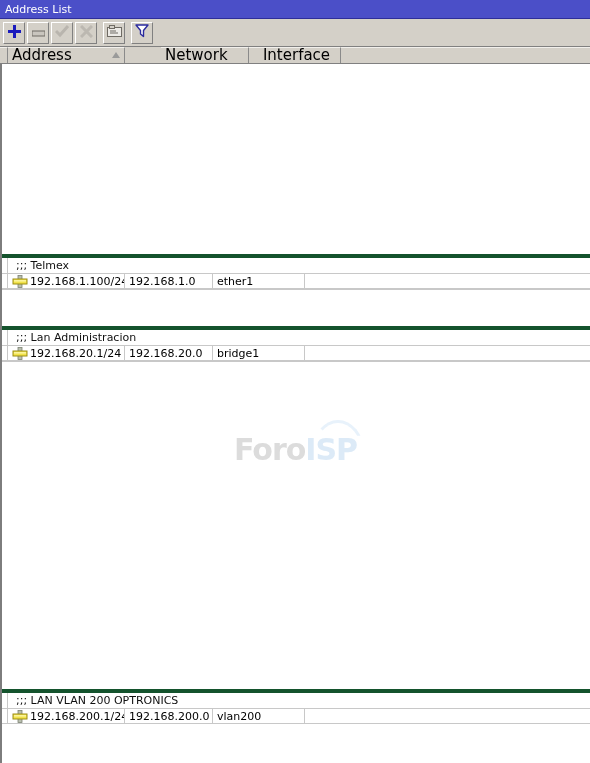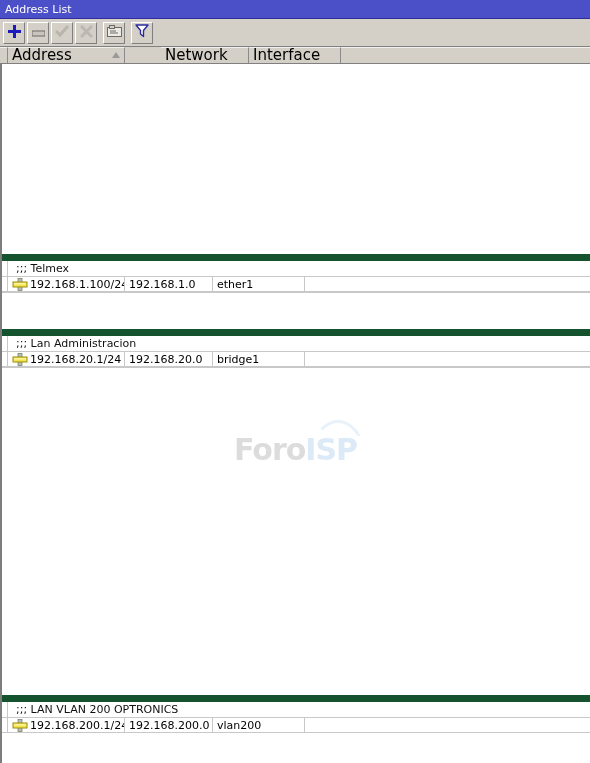"Interface" .hcell.c-iface { text-align: none -> center }
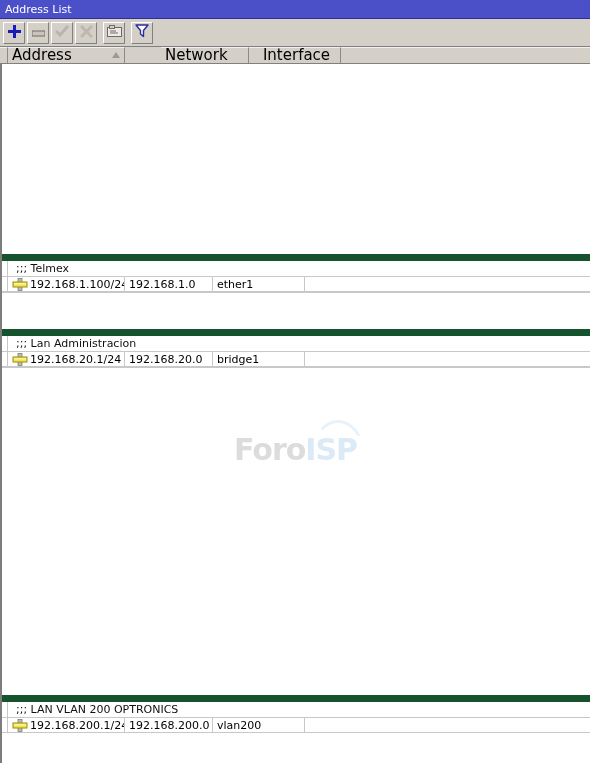";;; Telmex" .commentrow { border-top: 7px solid #14532d -> 4px solid #14532d }
